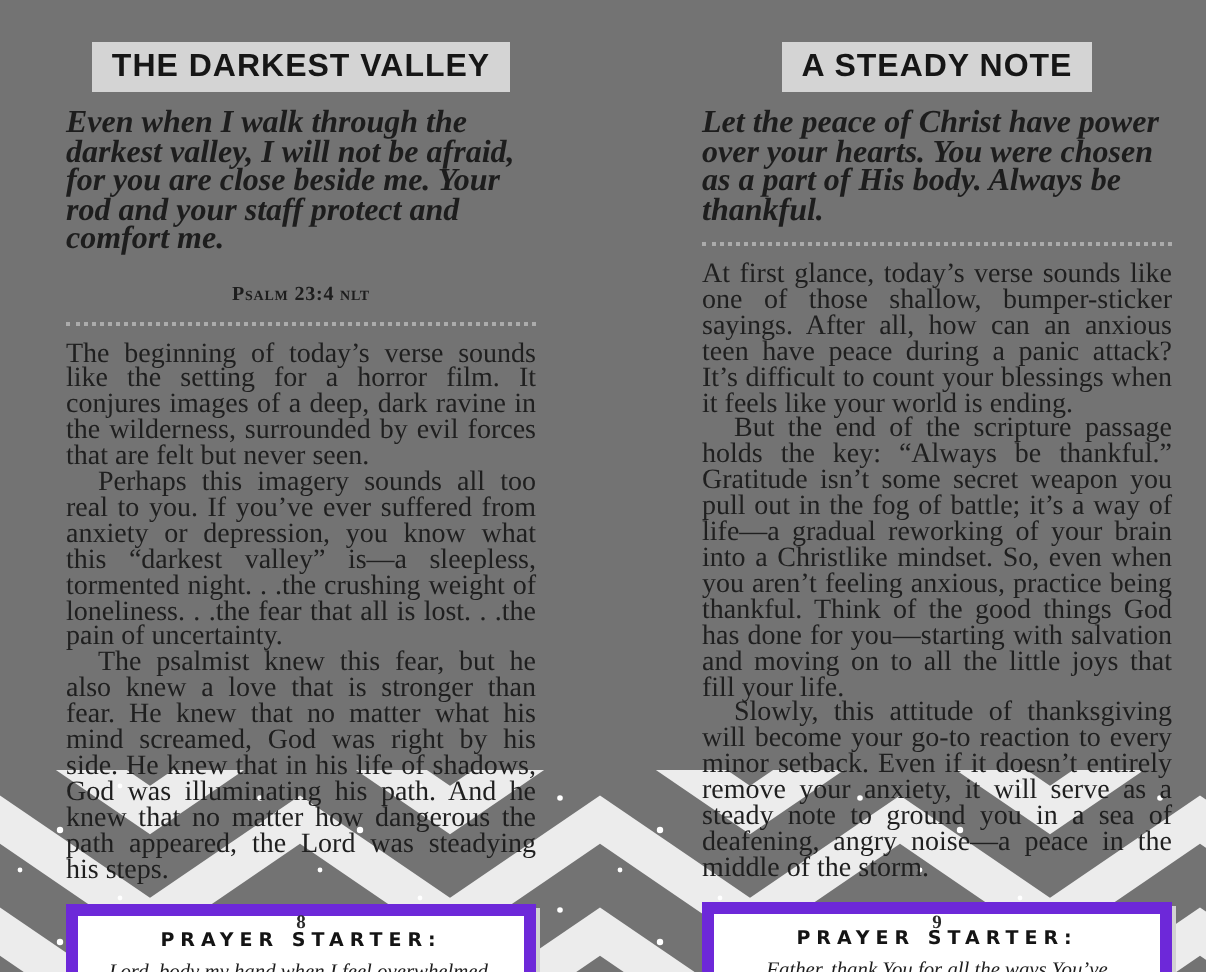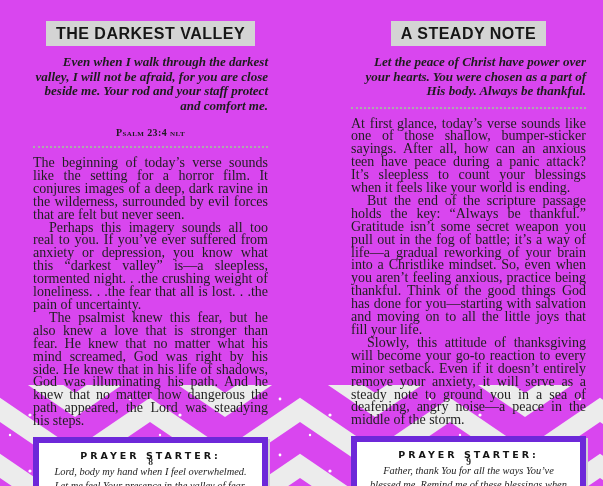"THE DARKEST VALLEY" .book { background: #d946ef -> #737373 }
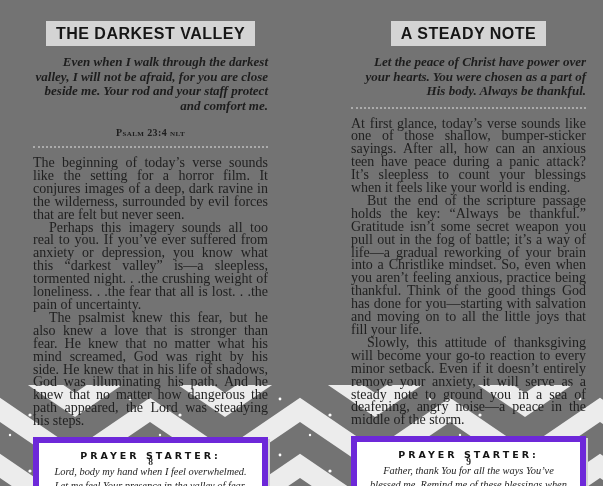"Even when I walk through" .verse { font-size: 13px -> 16px; text-align: right -> left }
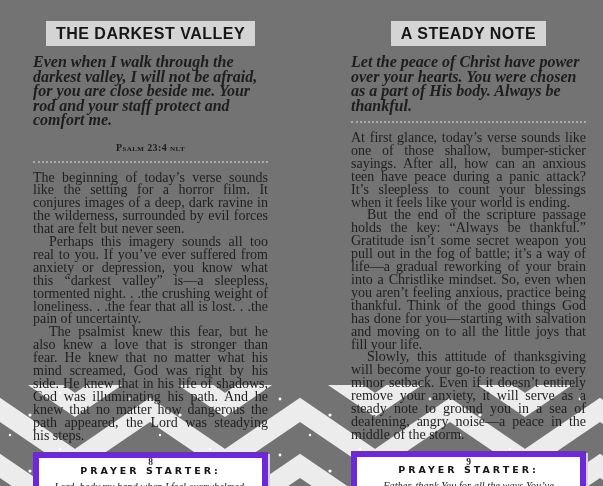"At first glance, today’s verse" p { text: sleepless -> difficult }
